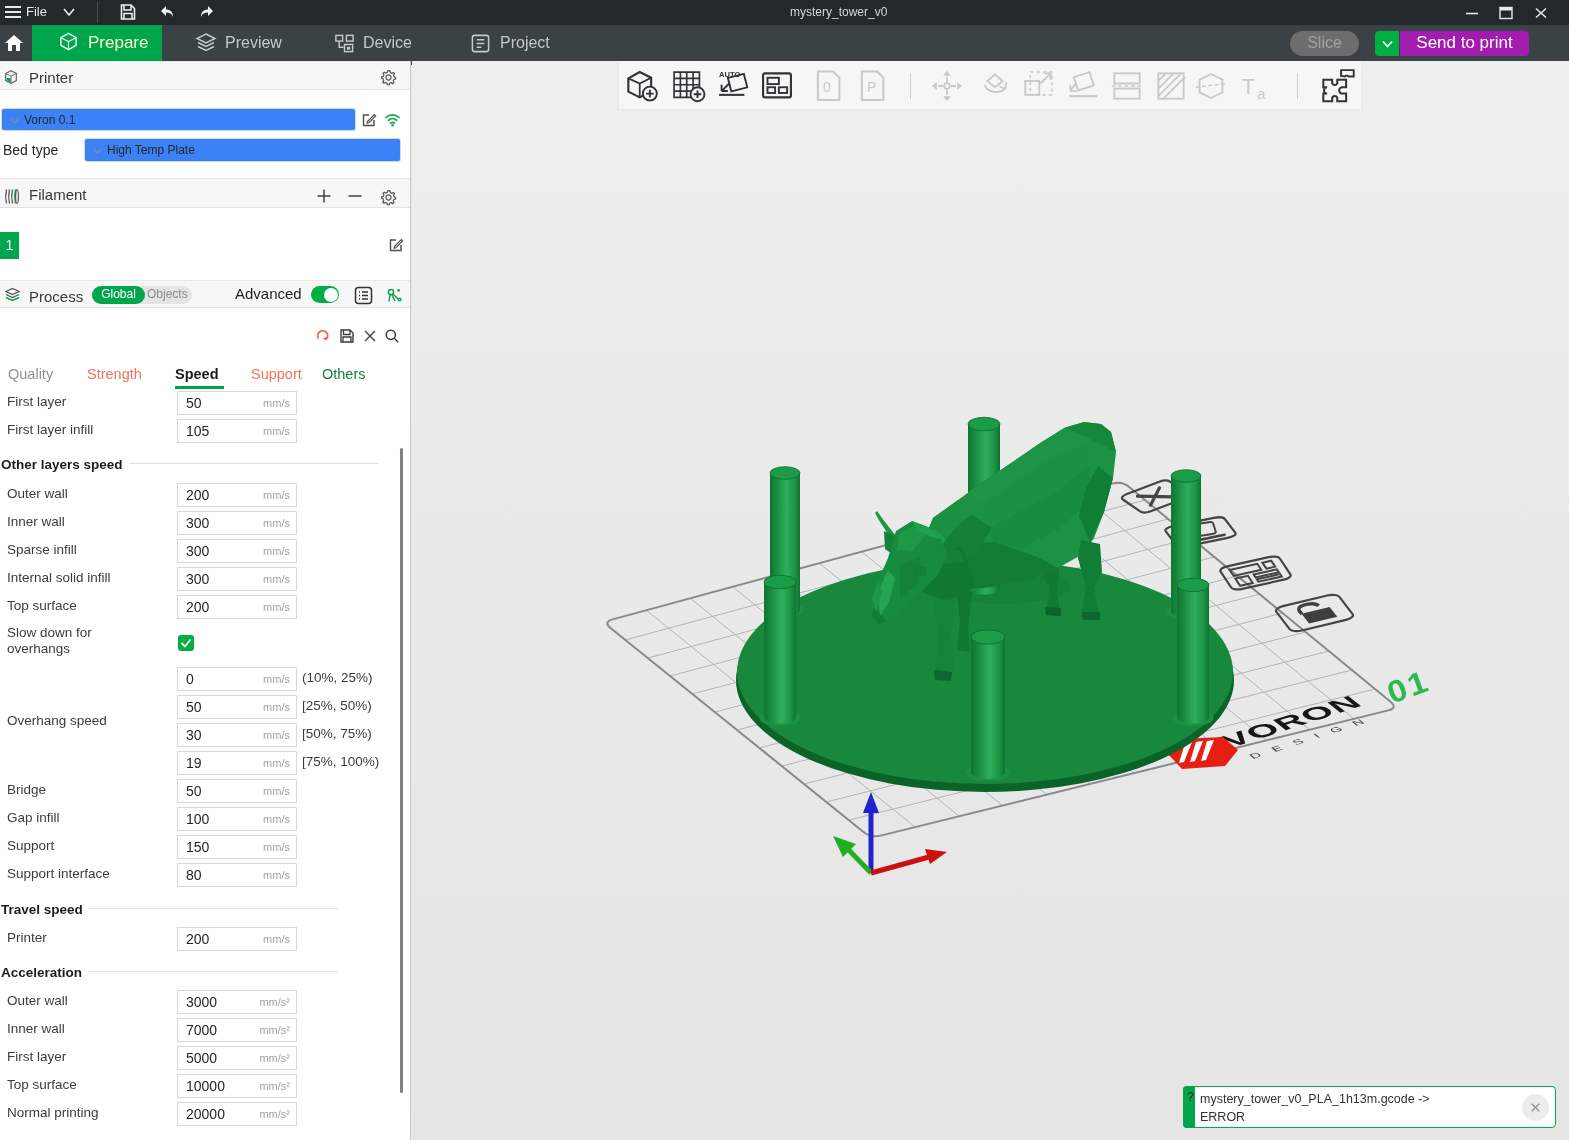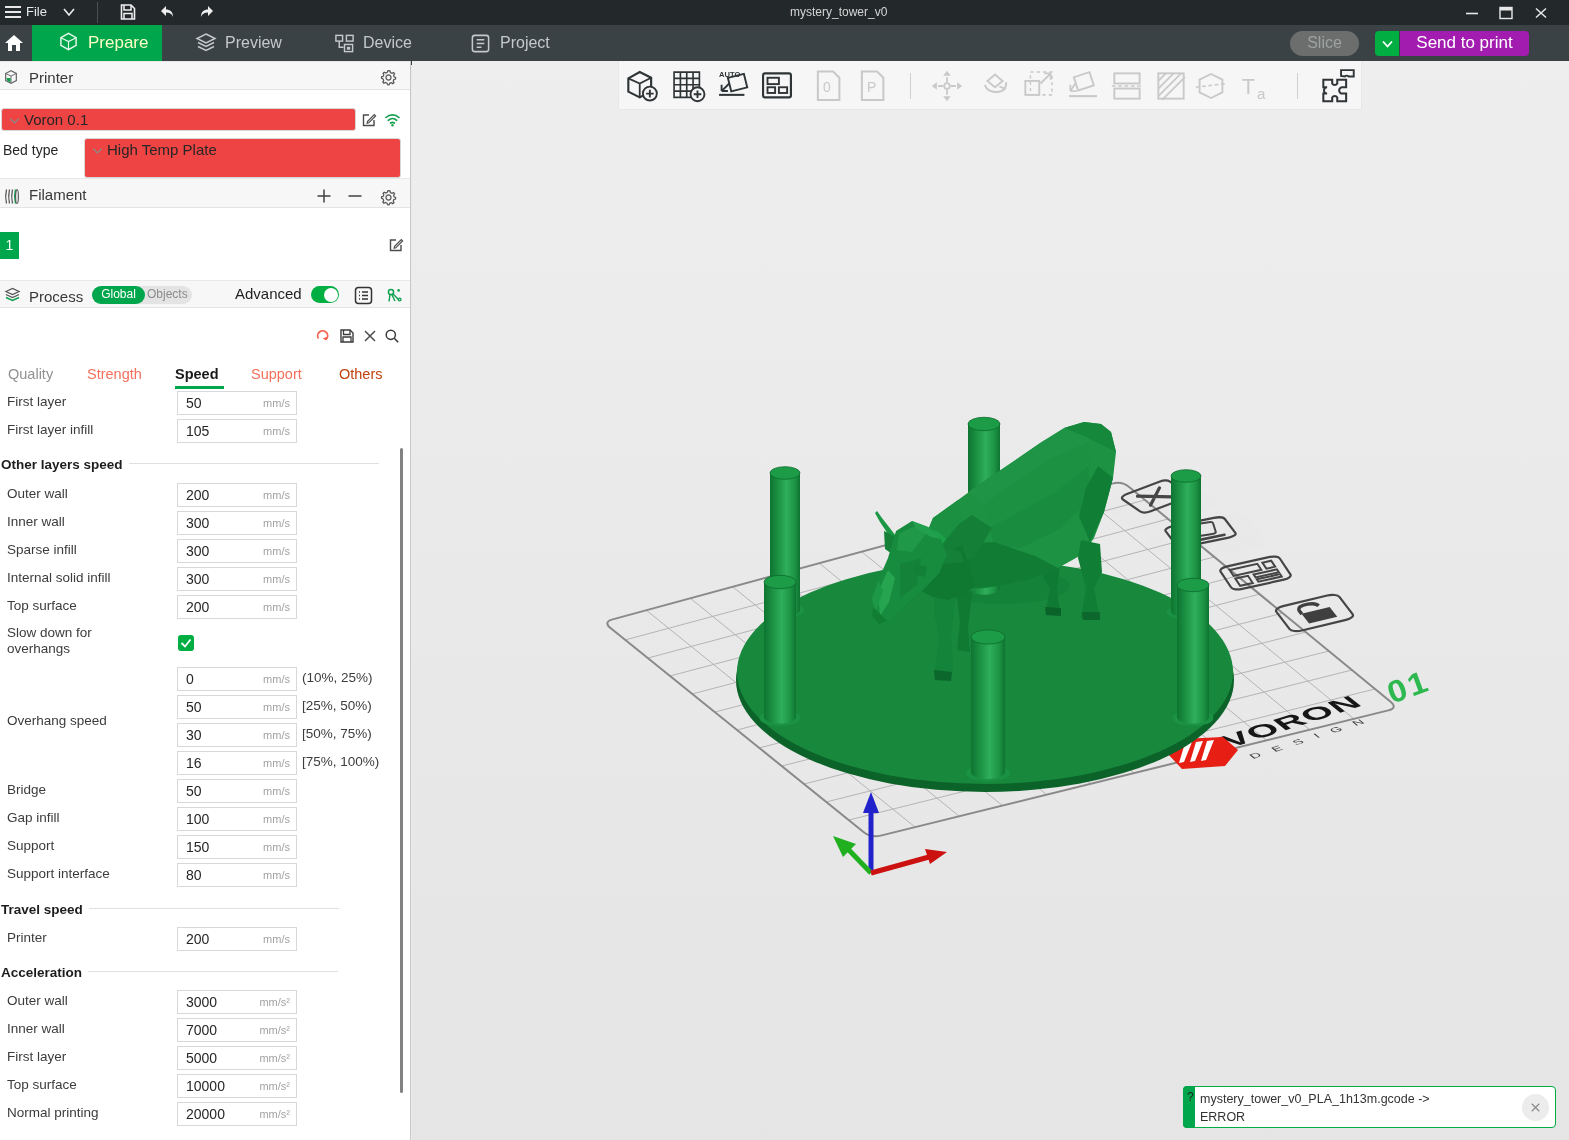"Voron 0.1" .combo { background: #ef4444 -> #3b82f6; font-size: 15px -> 12px }
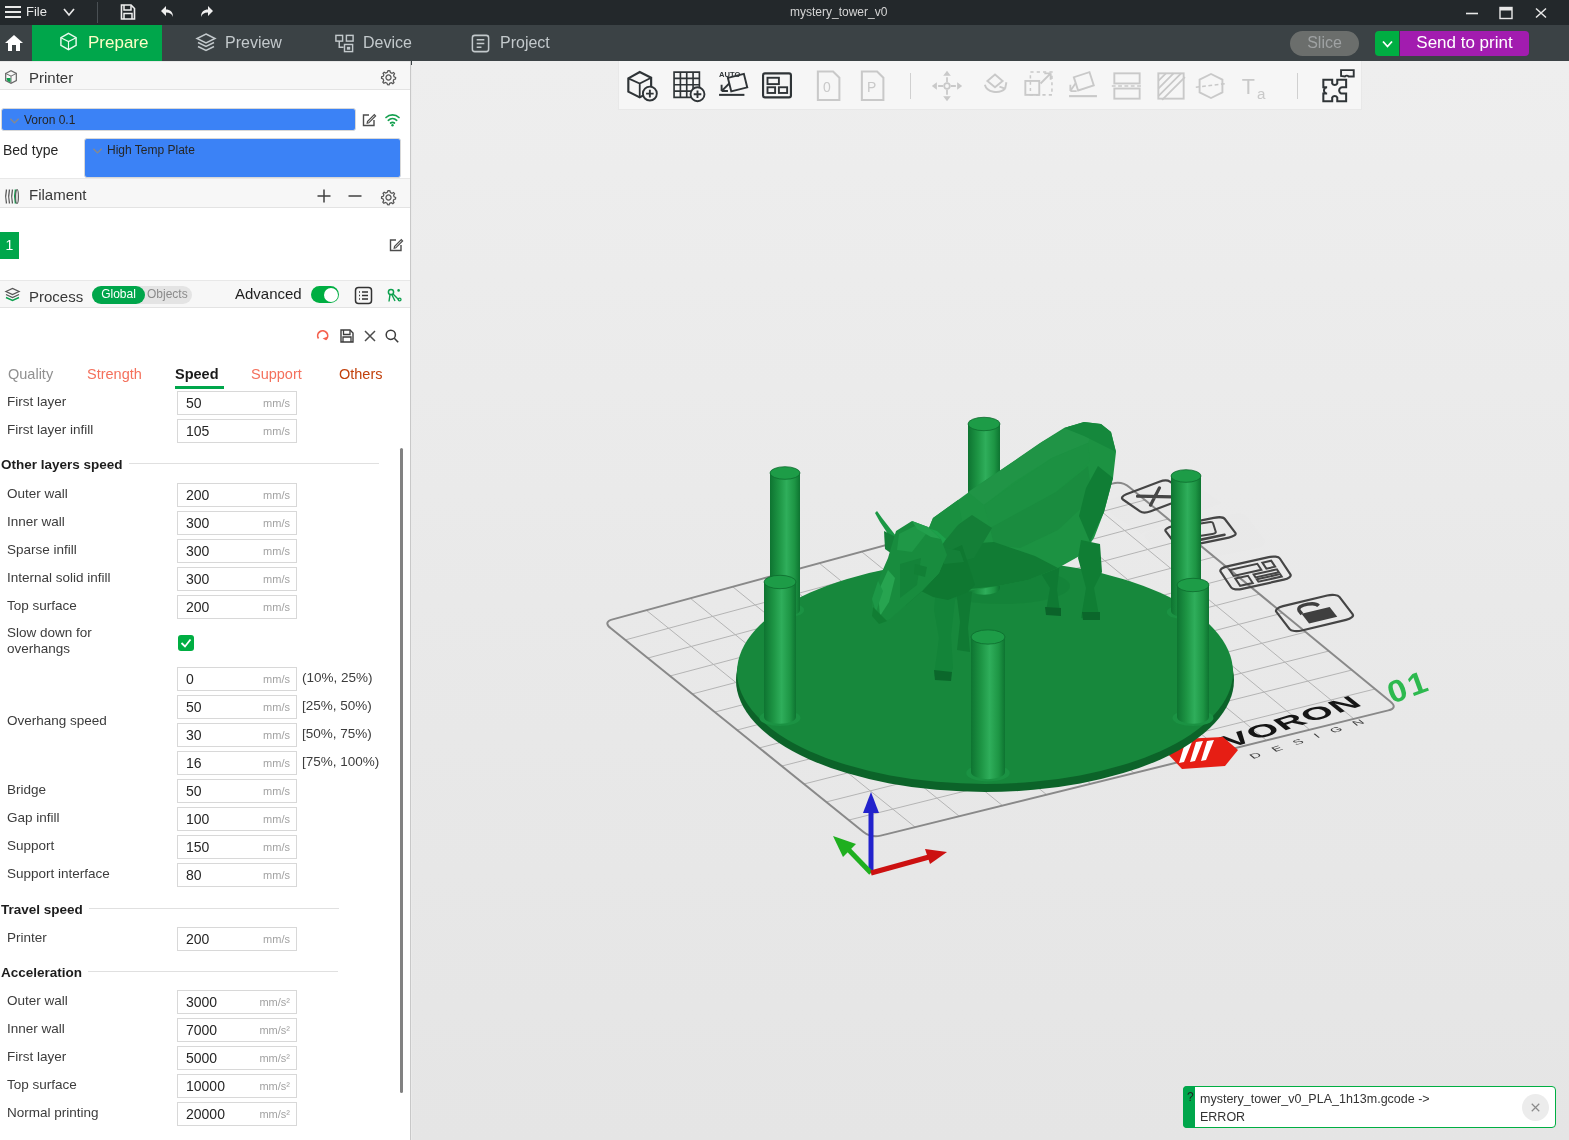"High Temp Plate" div.combo { height: 40px -> 24px }
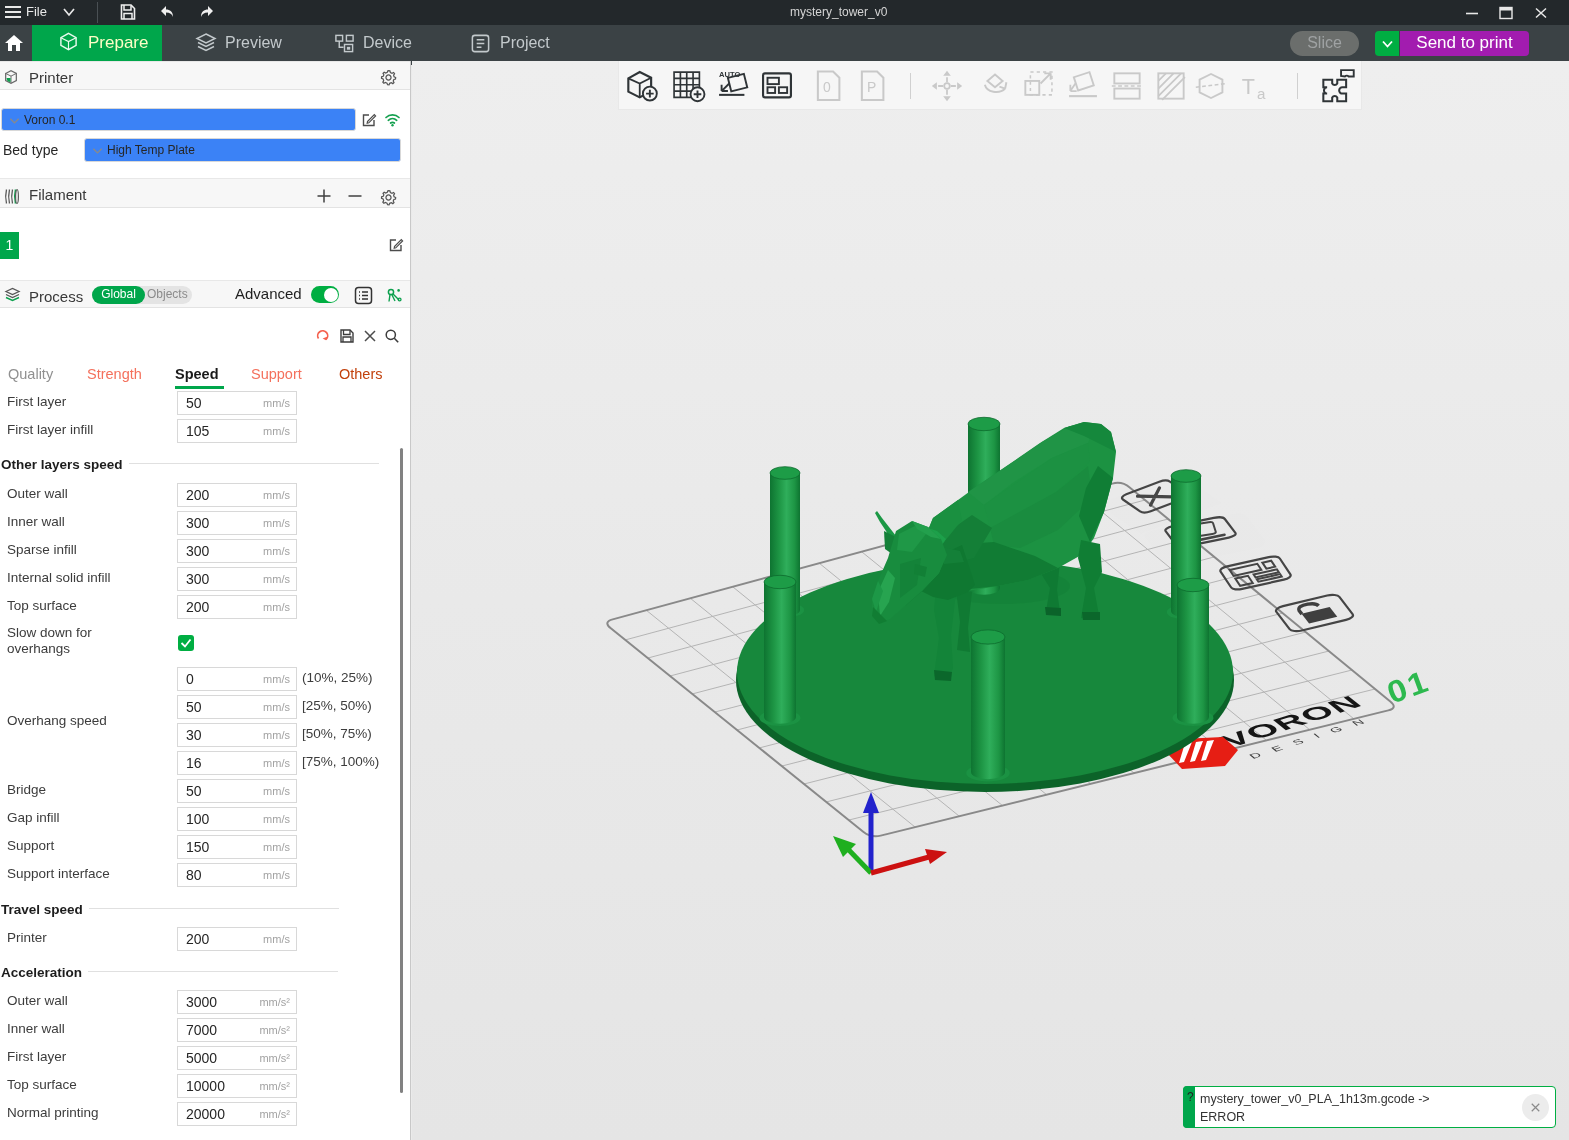"Others" span { color: #c2410c -> #15803d; left: 339px -> 322px }
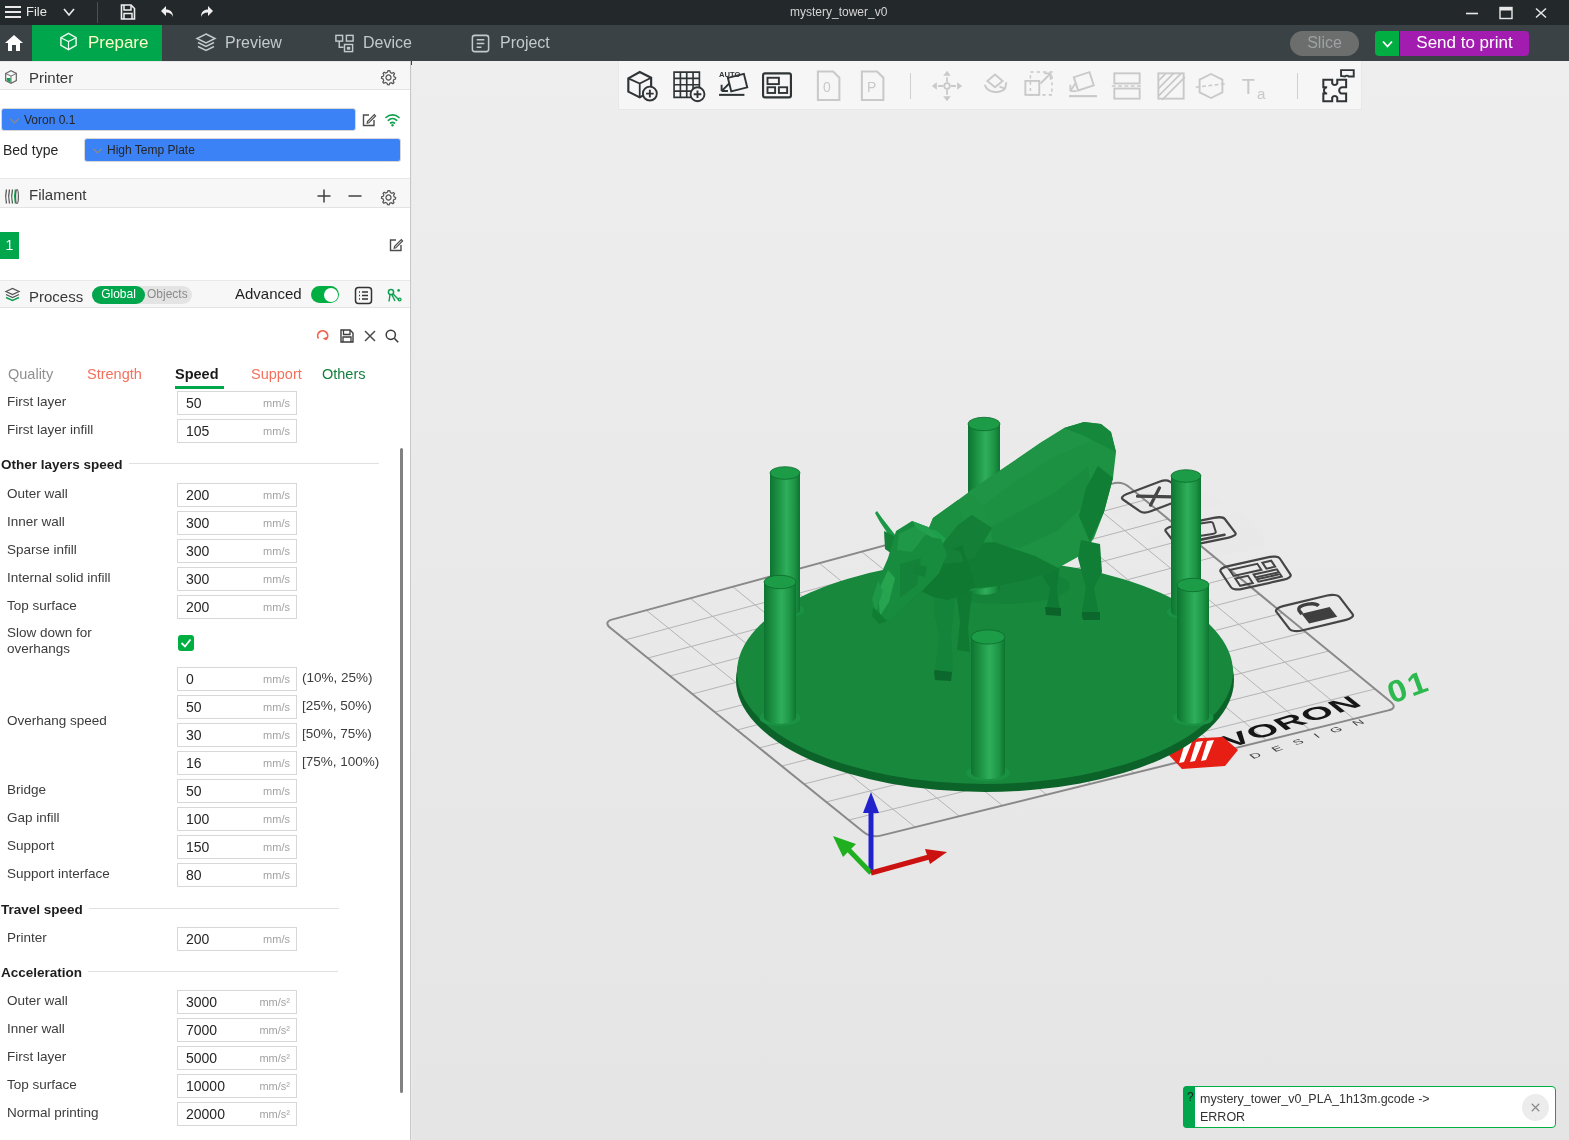"16" span.rval { text: 16 -> 19 }
